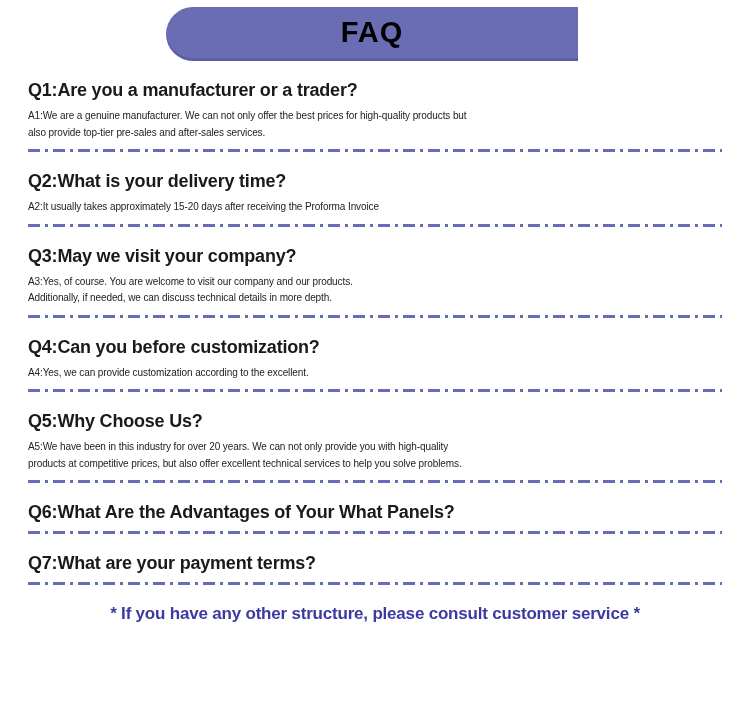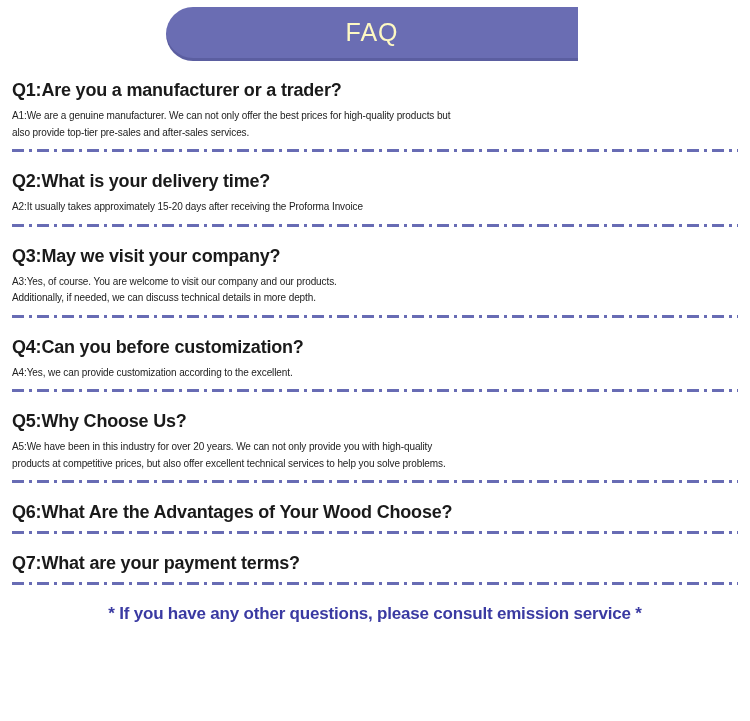"FAQ" .banner-title { color: #fef9c3 -> #000000; font-size: 25px -> 29px; font-weight: 400 -> 700 }
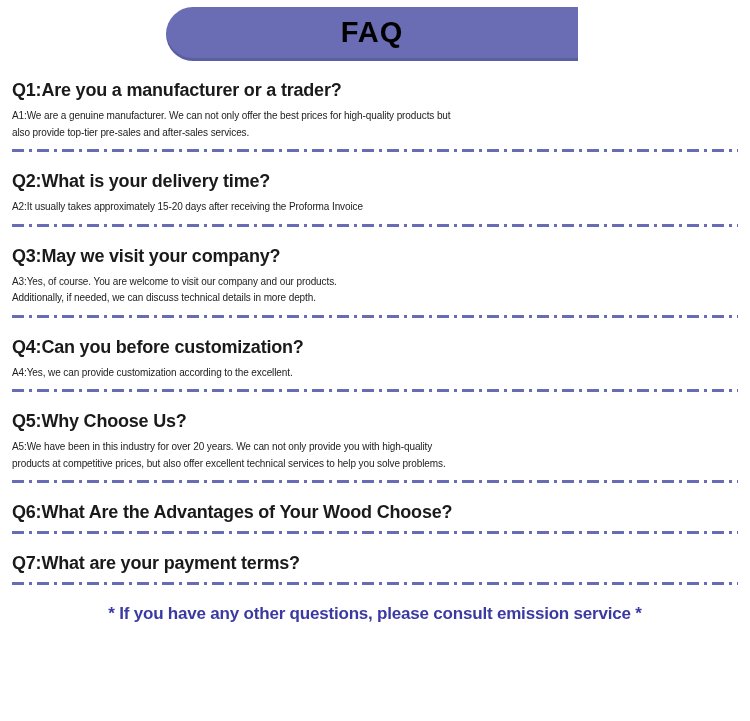"Q1:Are you a manufacturer or" .faq-list { padding: 0 12px -> 0 28px }
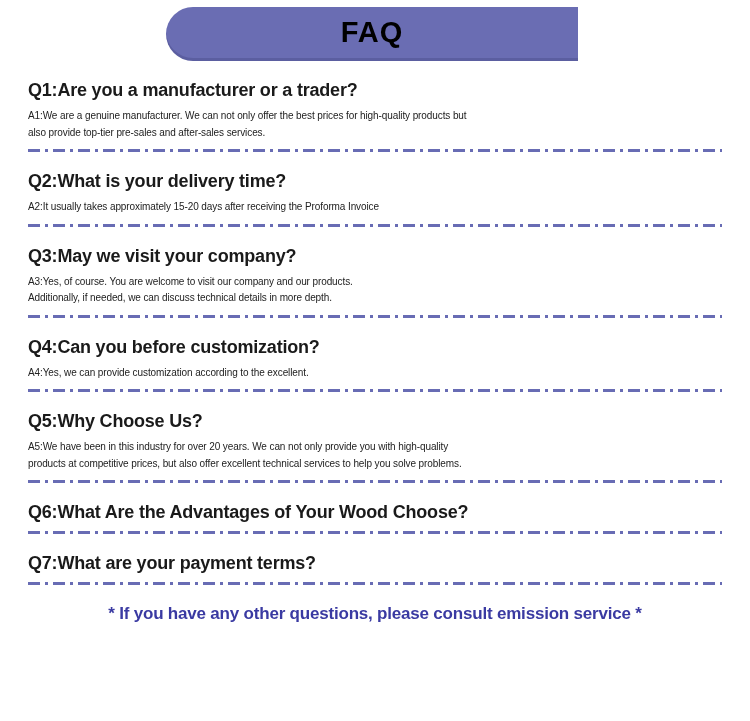"Q6:What Are the Advantages of" h2.question { text: Wood Choose -> What Panels }
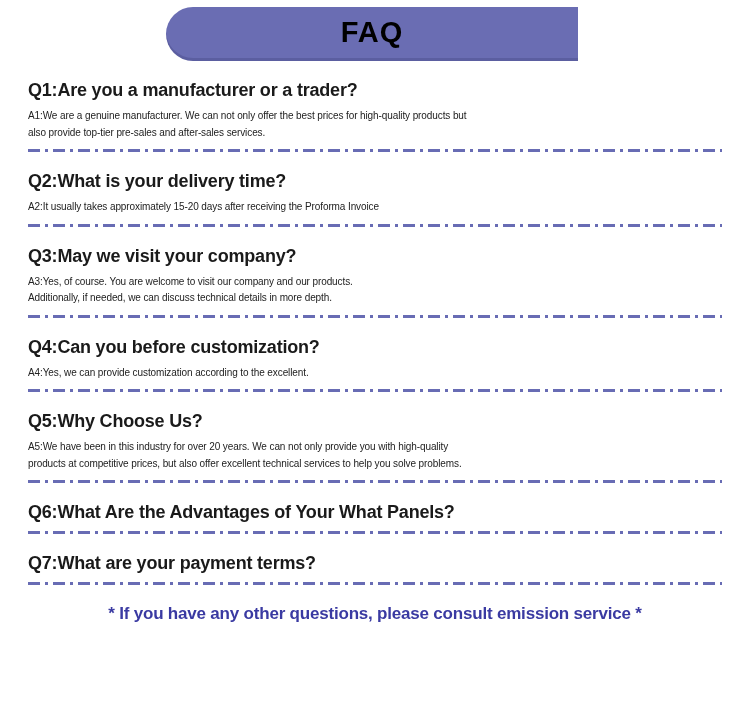"* If you have any" p.footer-note { text: questions, please consult emission -> structure, please consult customer }
